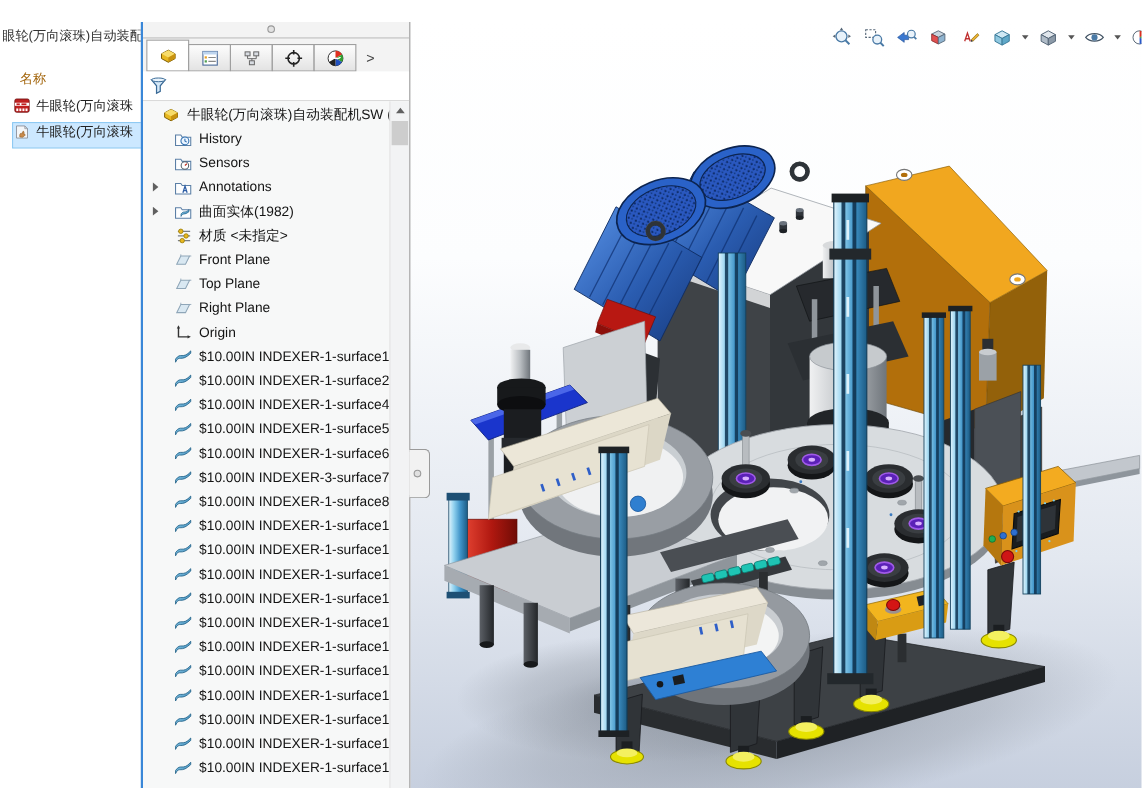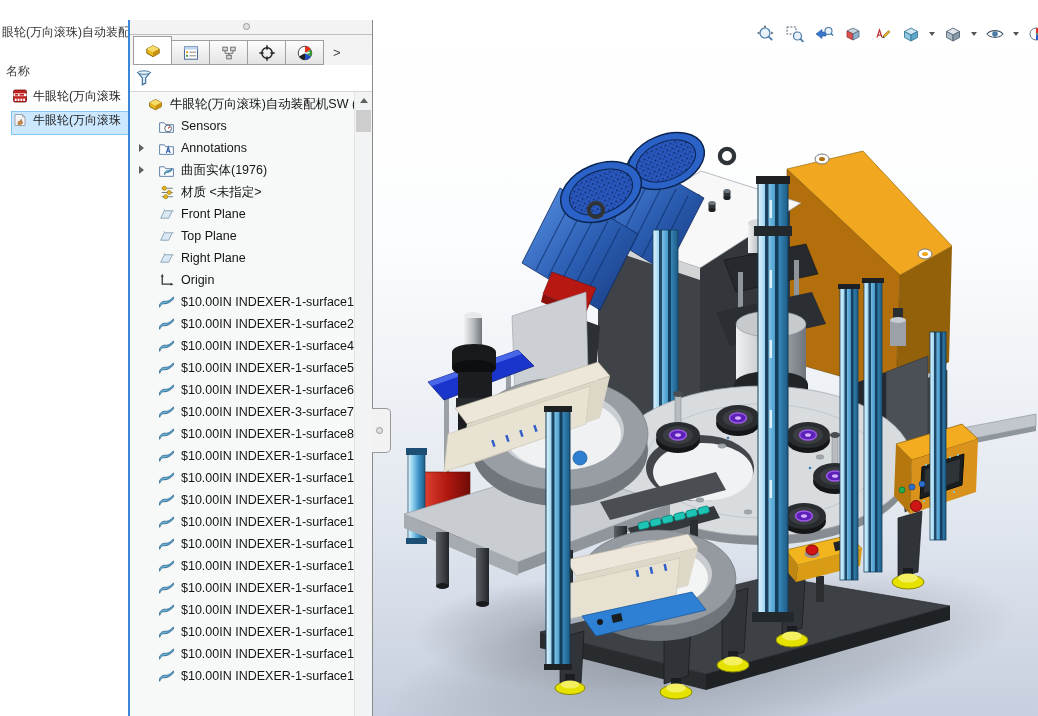"名称" .explorer-colheader { color: #404040 -> #a16207; left: 6px -> 18px }
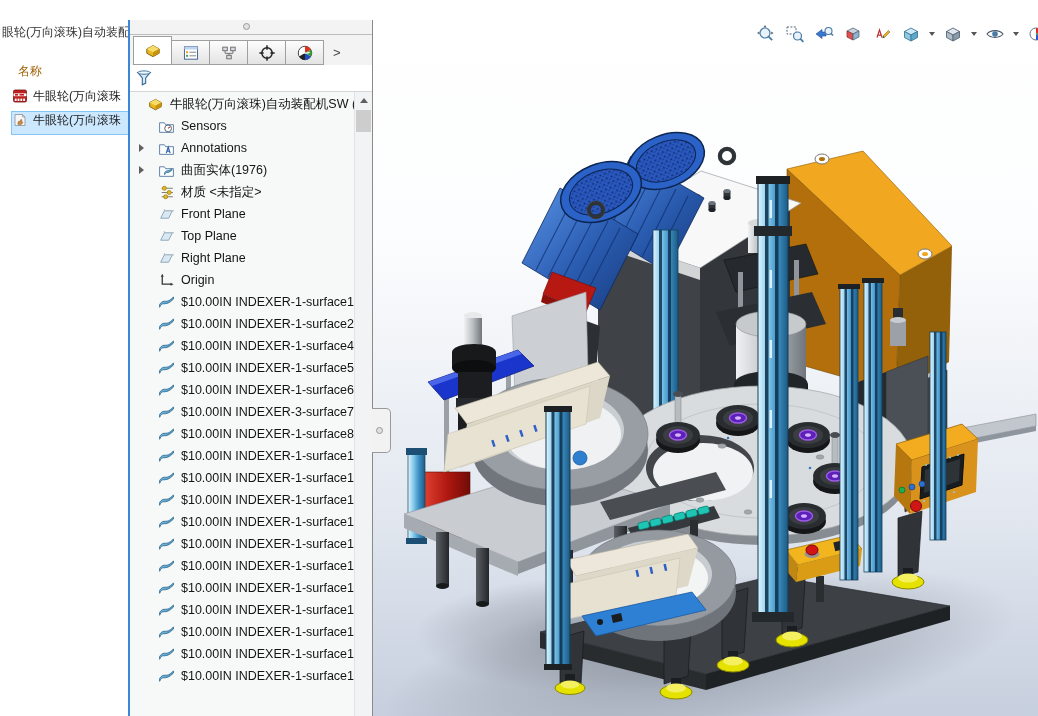"History" div.tree-row { html: none -> <div> <svg> <use></use> </svg> <span>History</span> </div> }
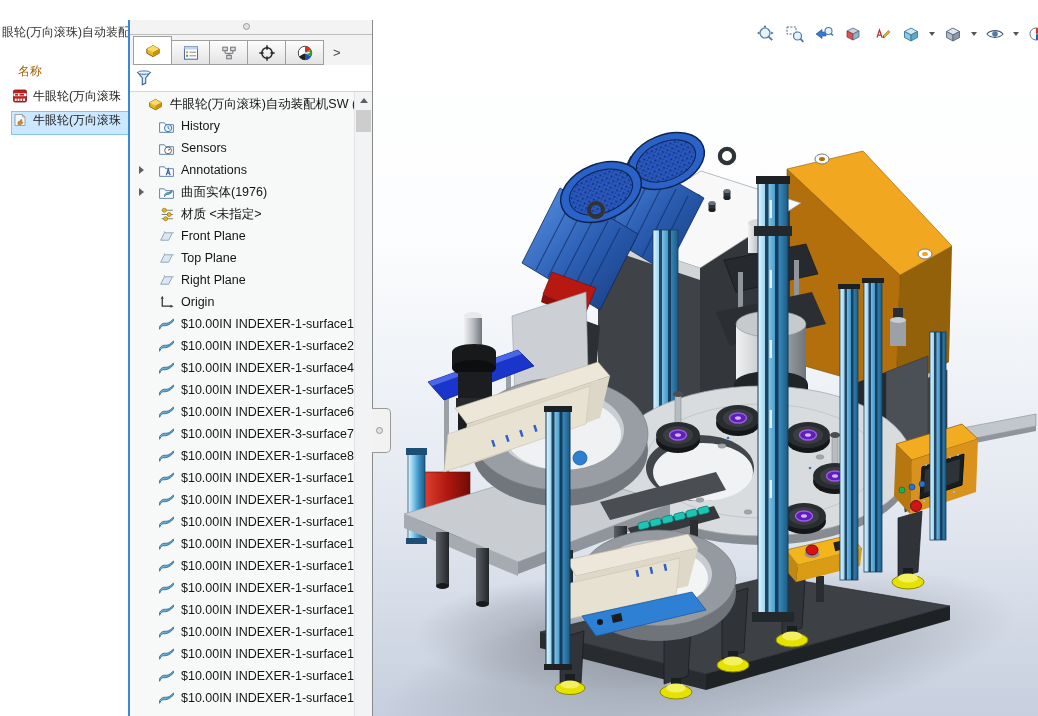"曲面实体(1976)" span.tree-label { text: 1976 -> 1982 }
